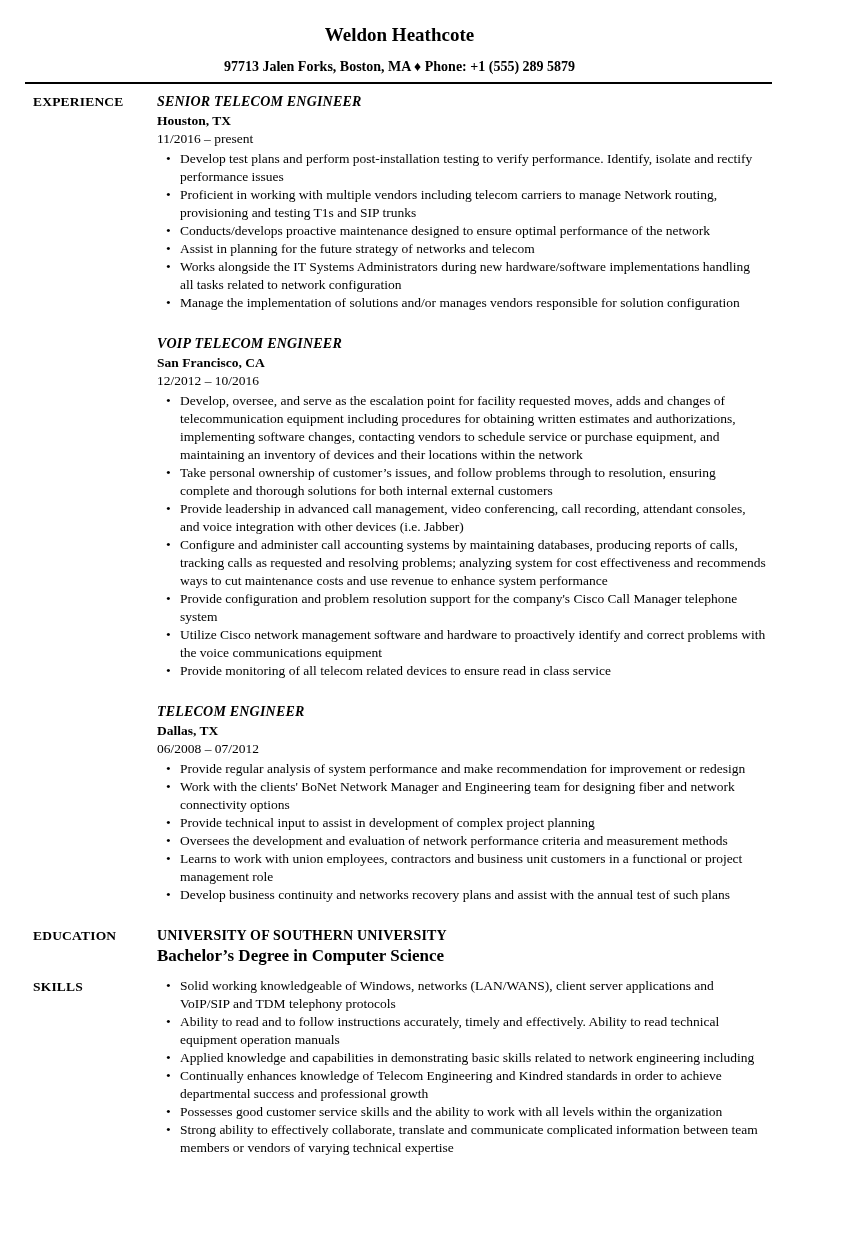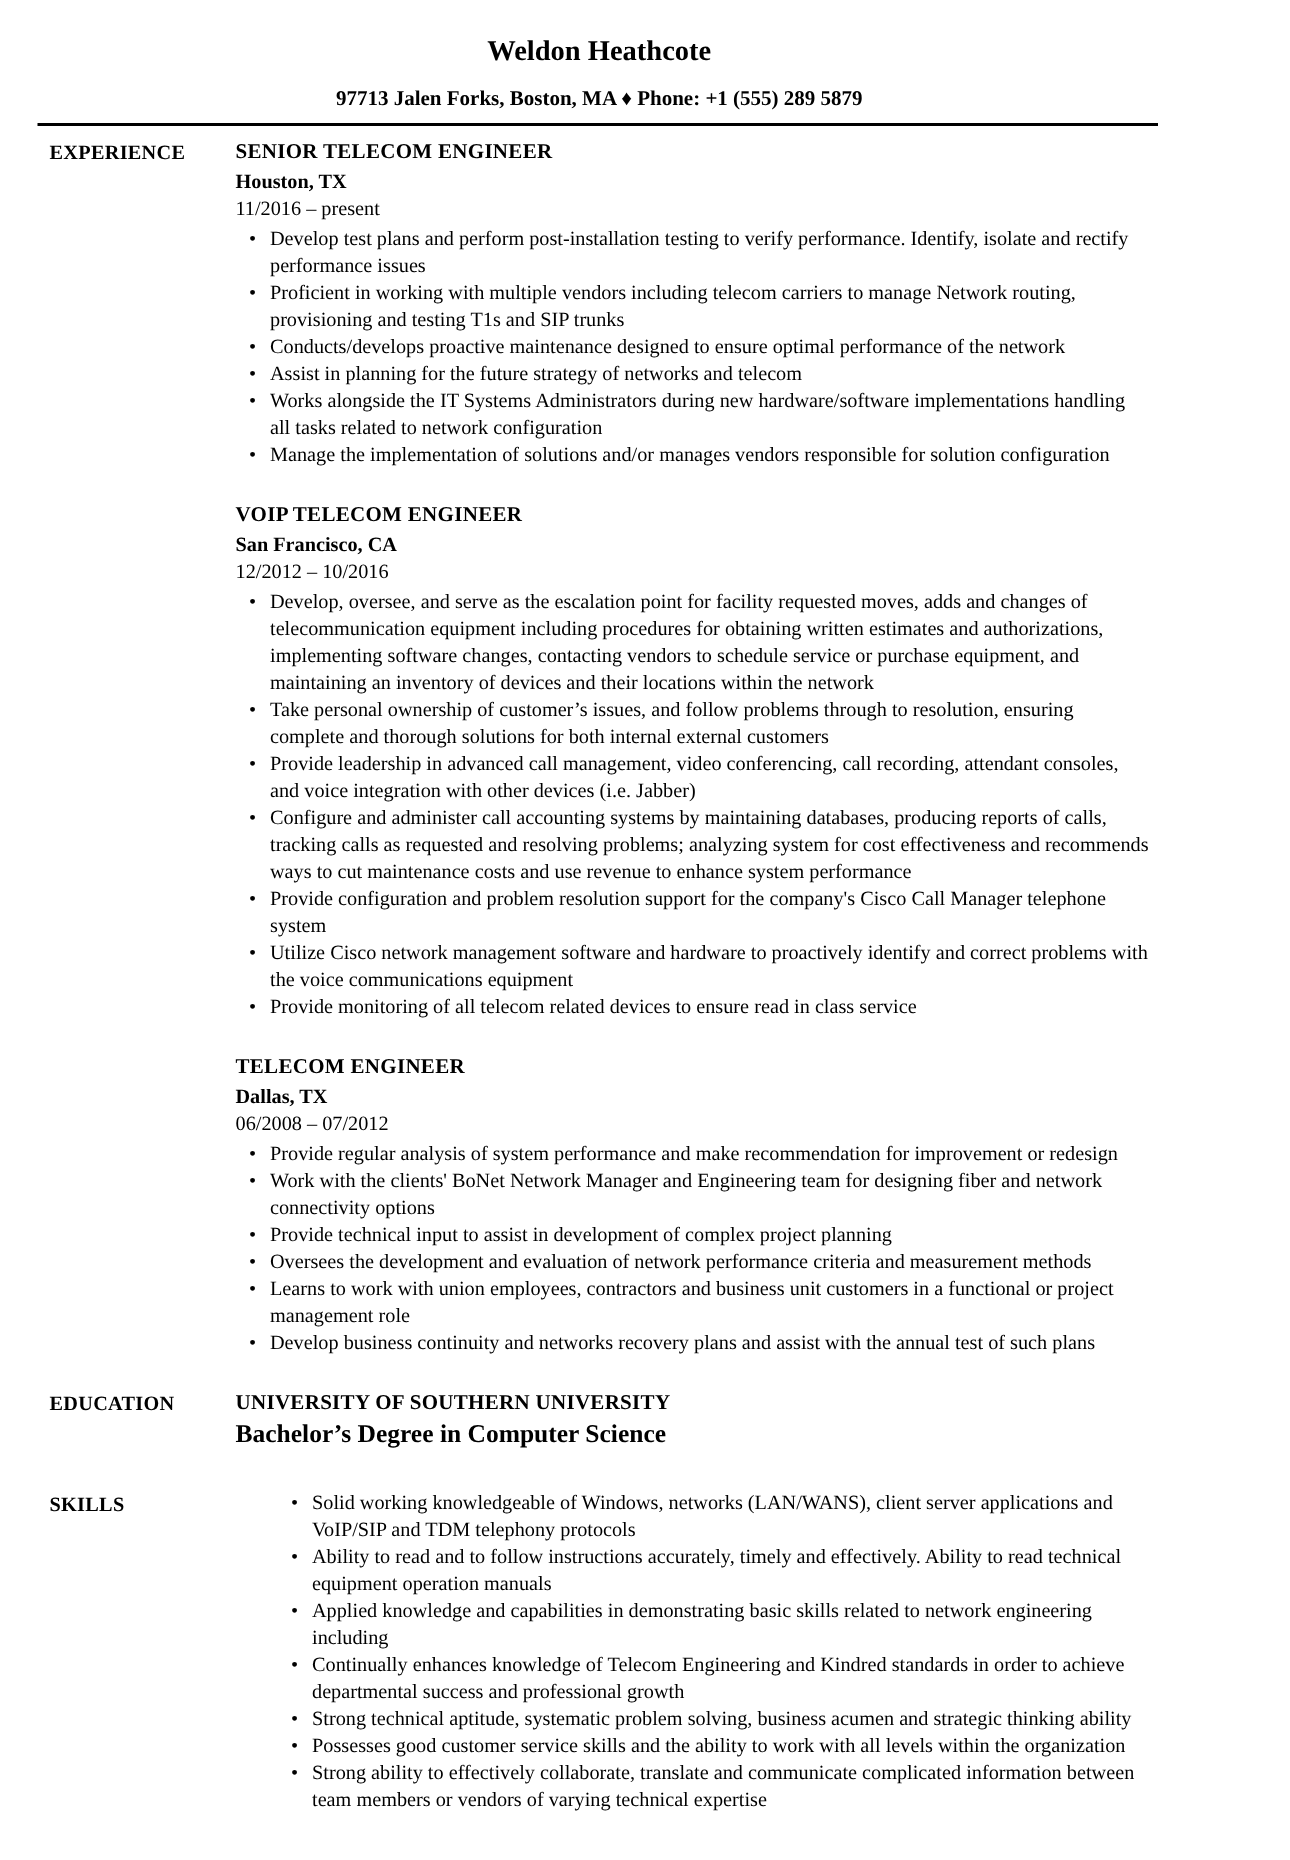"SENIOR TELECOM ENGINEER" .job-title { font-style: none -> italic }
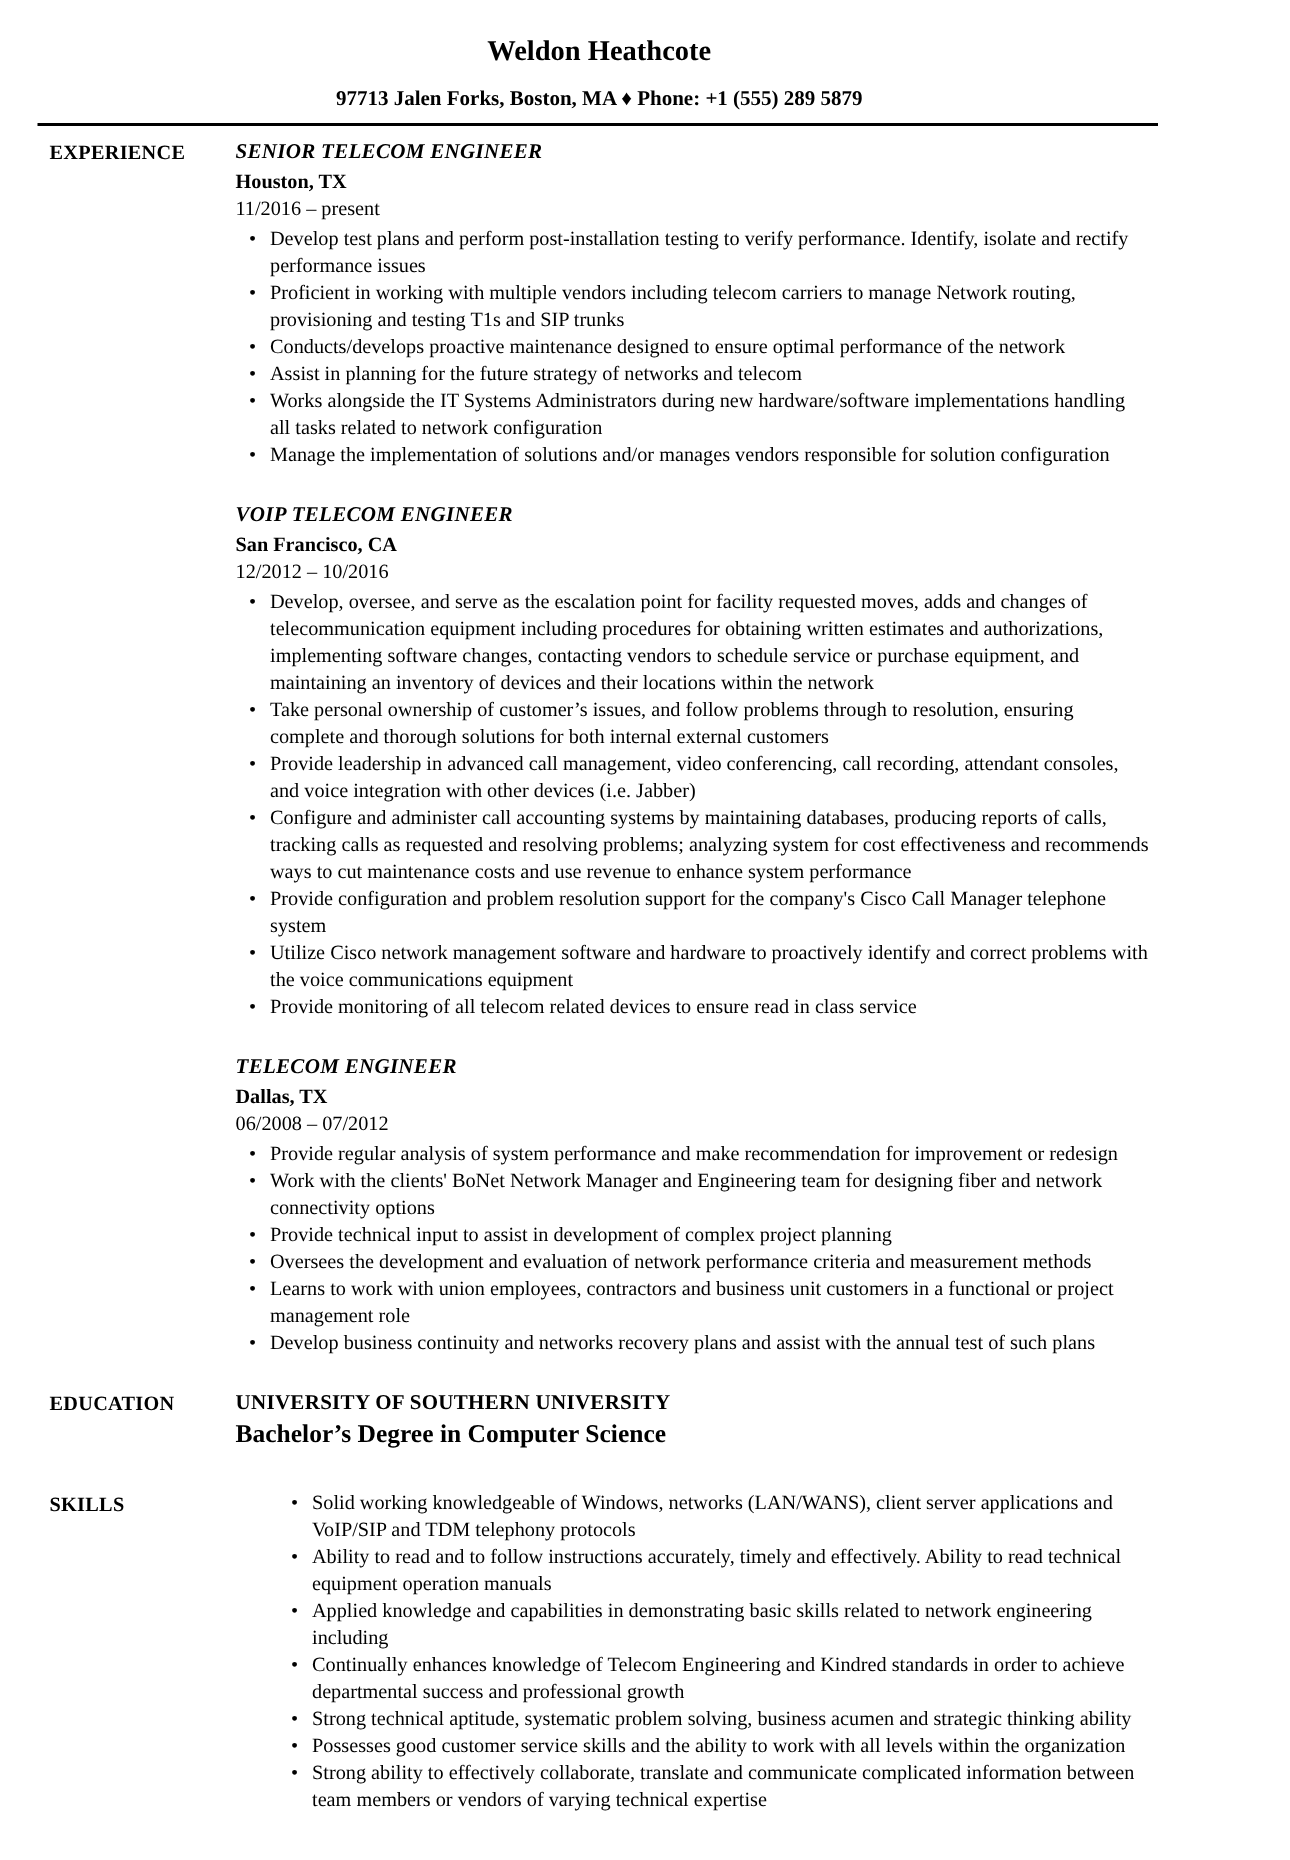"SKILLS" .section-skills { gap: 28px -> none; margin-top: 28px -> 12px }
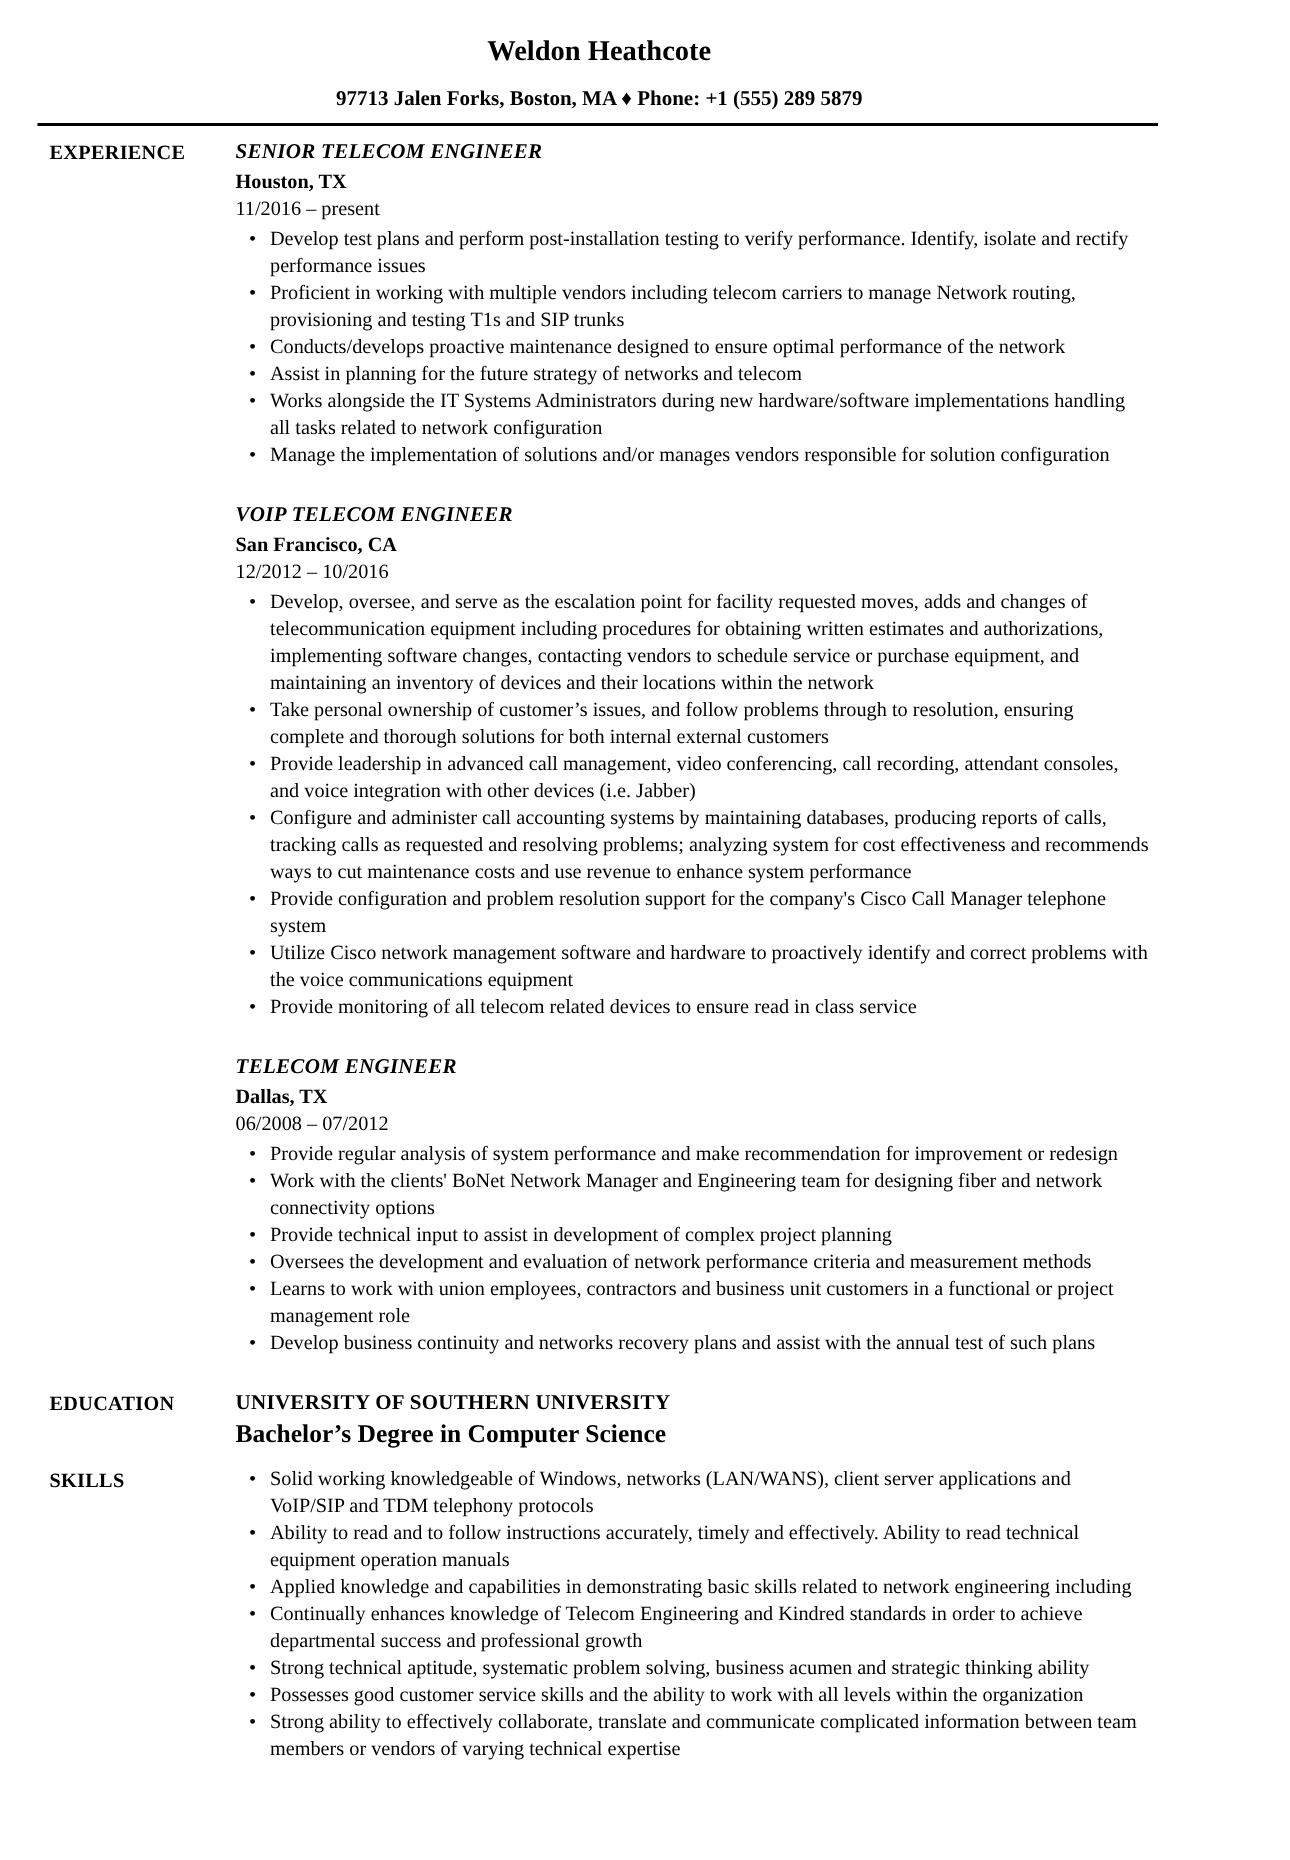"Strong technical aptitude, systematic" li { html: <li>Strong technical aptitude, systematic problem solving, business acumen and strategic thinking ability</li> -> none }
